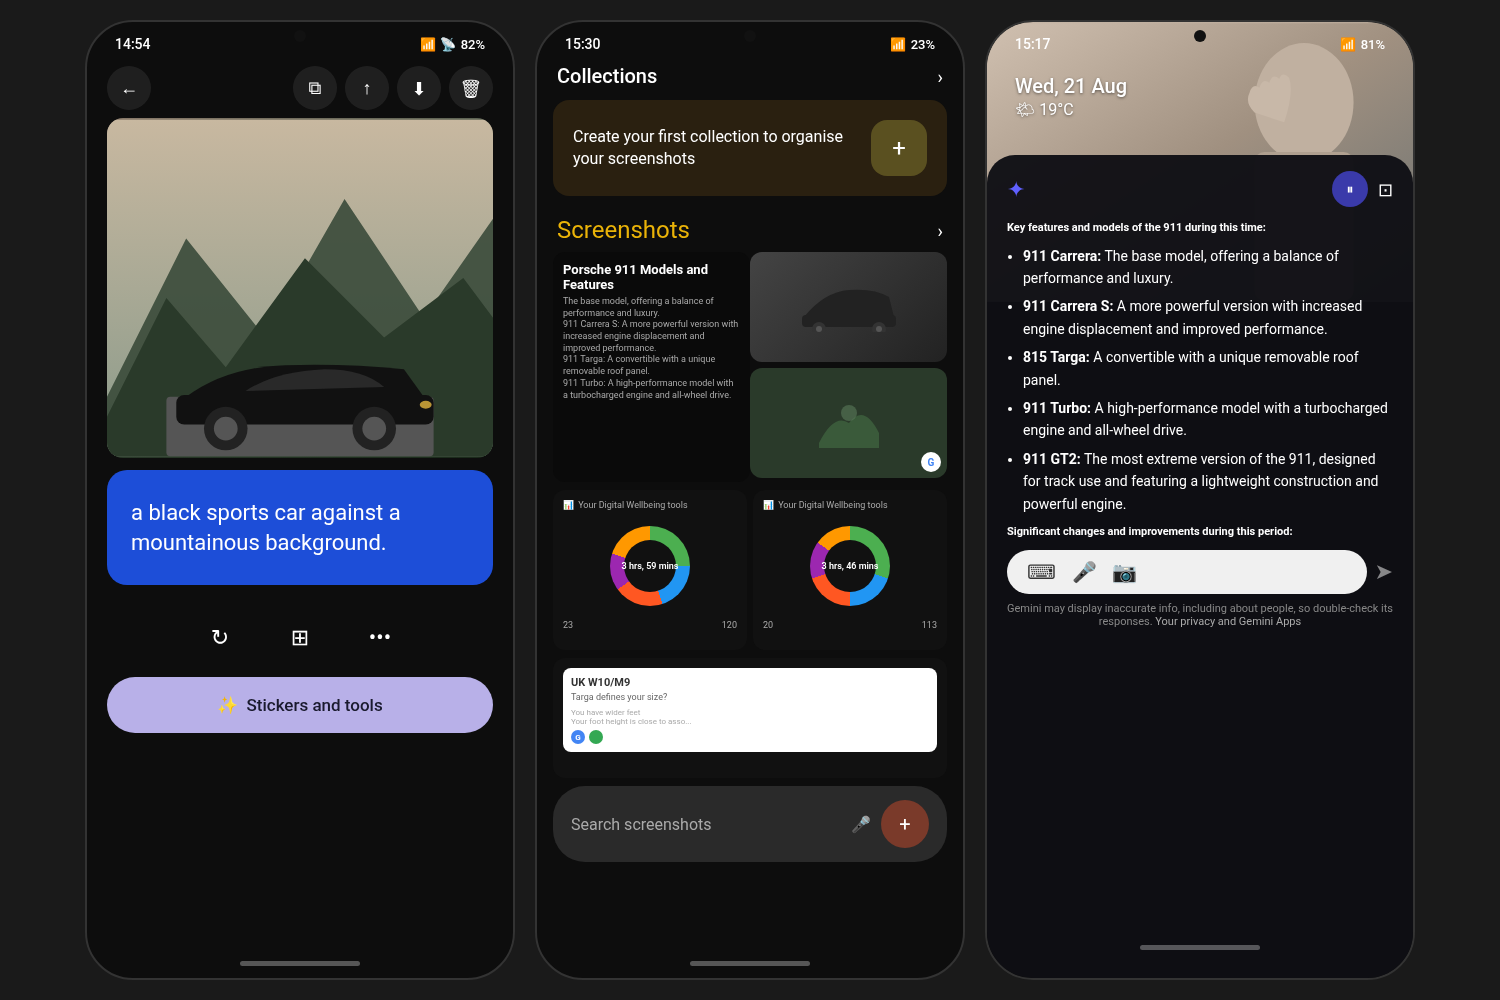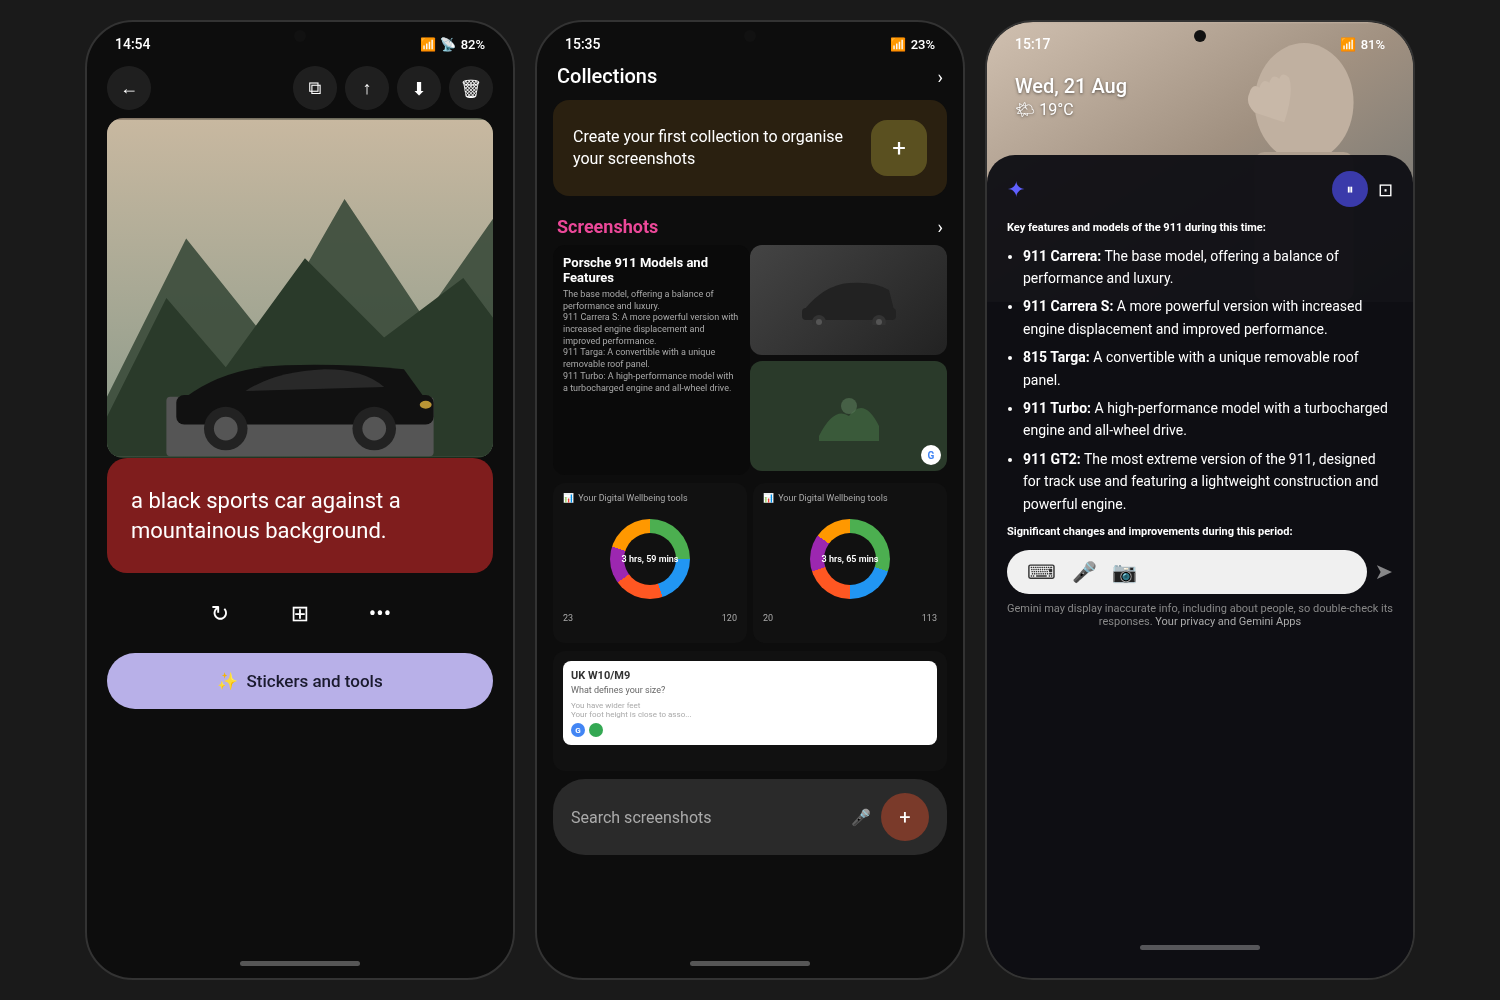"15:35" span { text: 15:35 -> 15:30 }
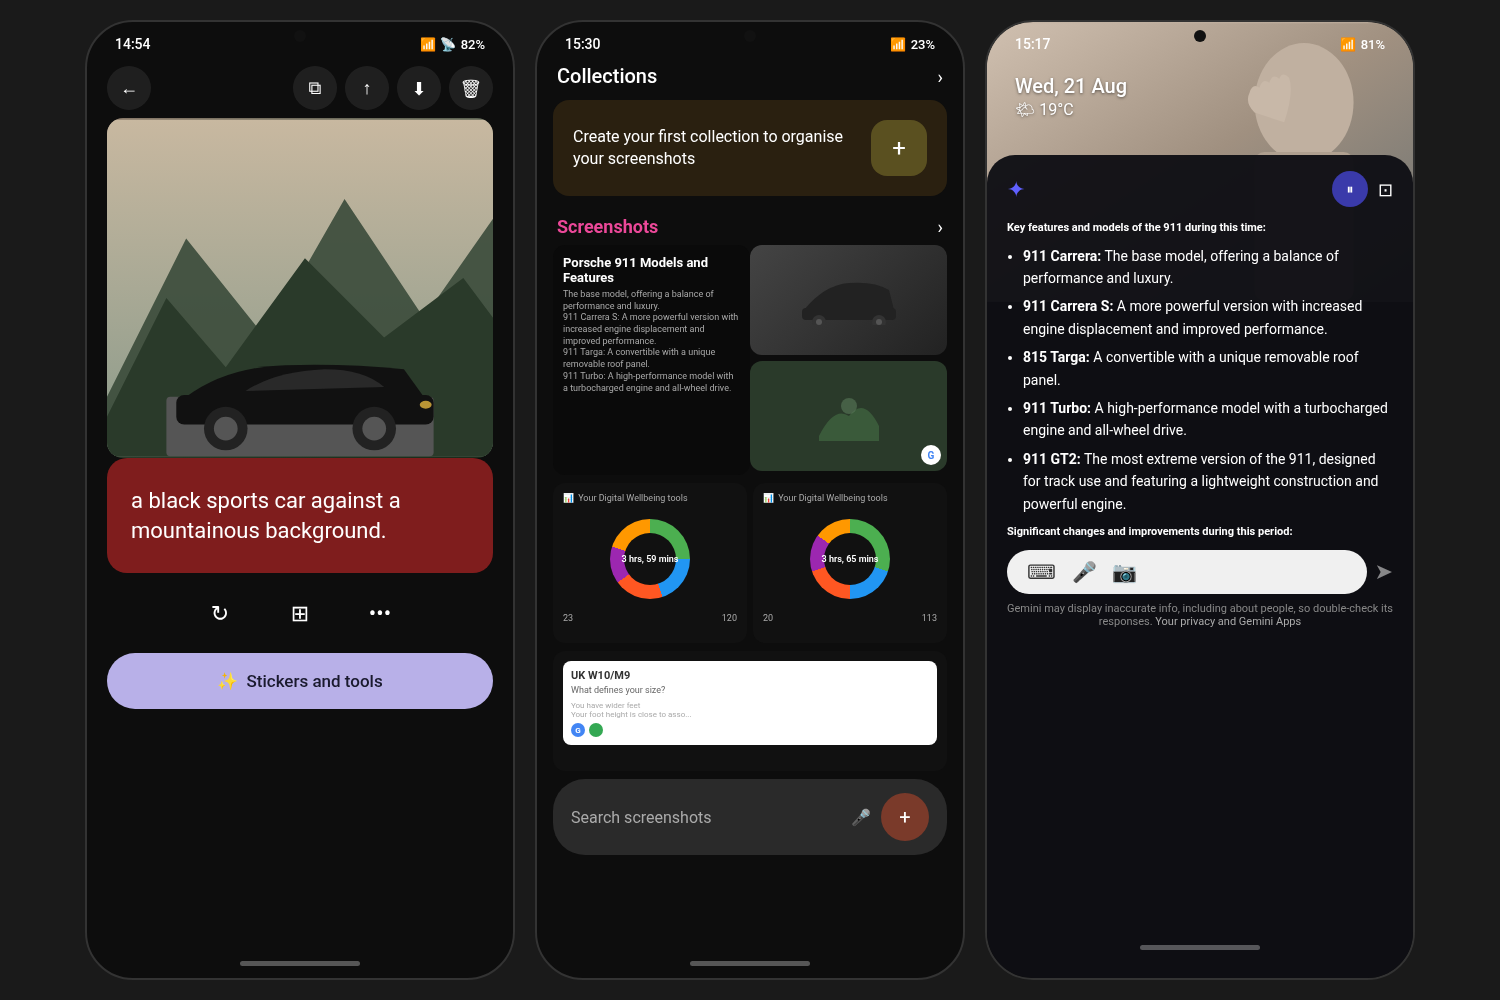"Screenshots" .section-title { color: #ec4899 -> #eab308; font-size: 18px -> 24px; font-weight: 700 -> 400 }
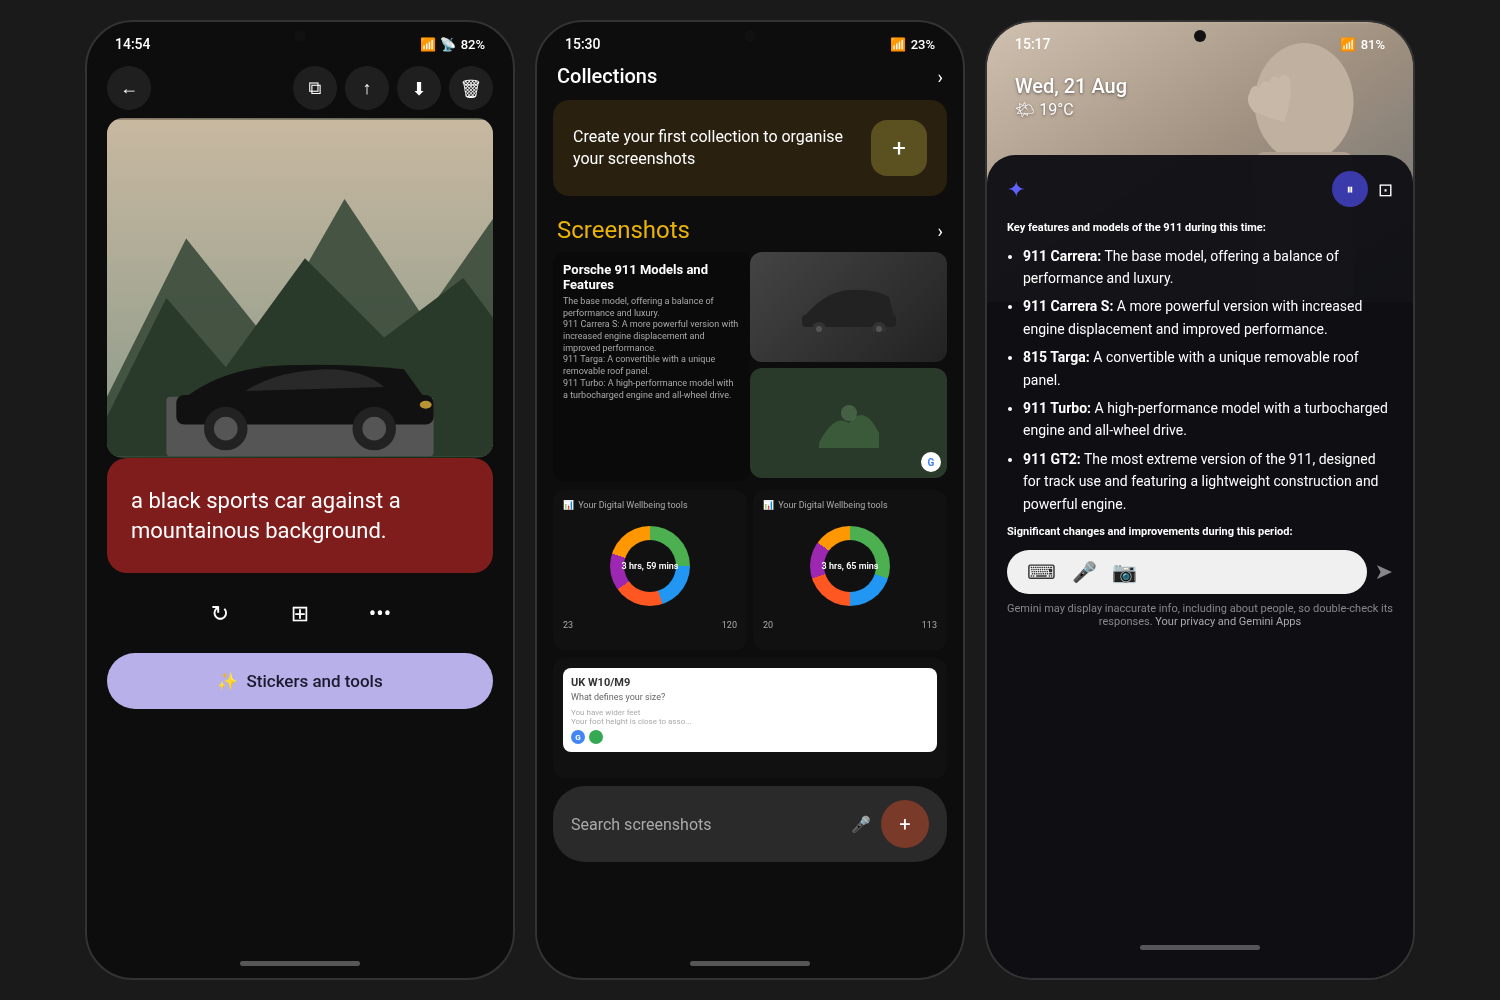"a black sports car against" .caption-box { background: #7f1d1d -> #1d4ed8; margin: 0 20px -> 12px 20px }
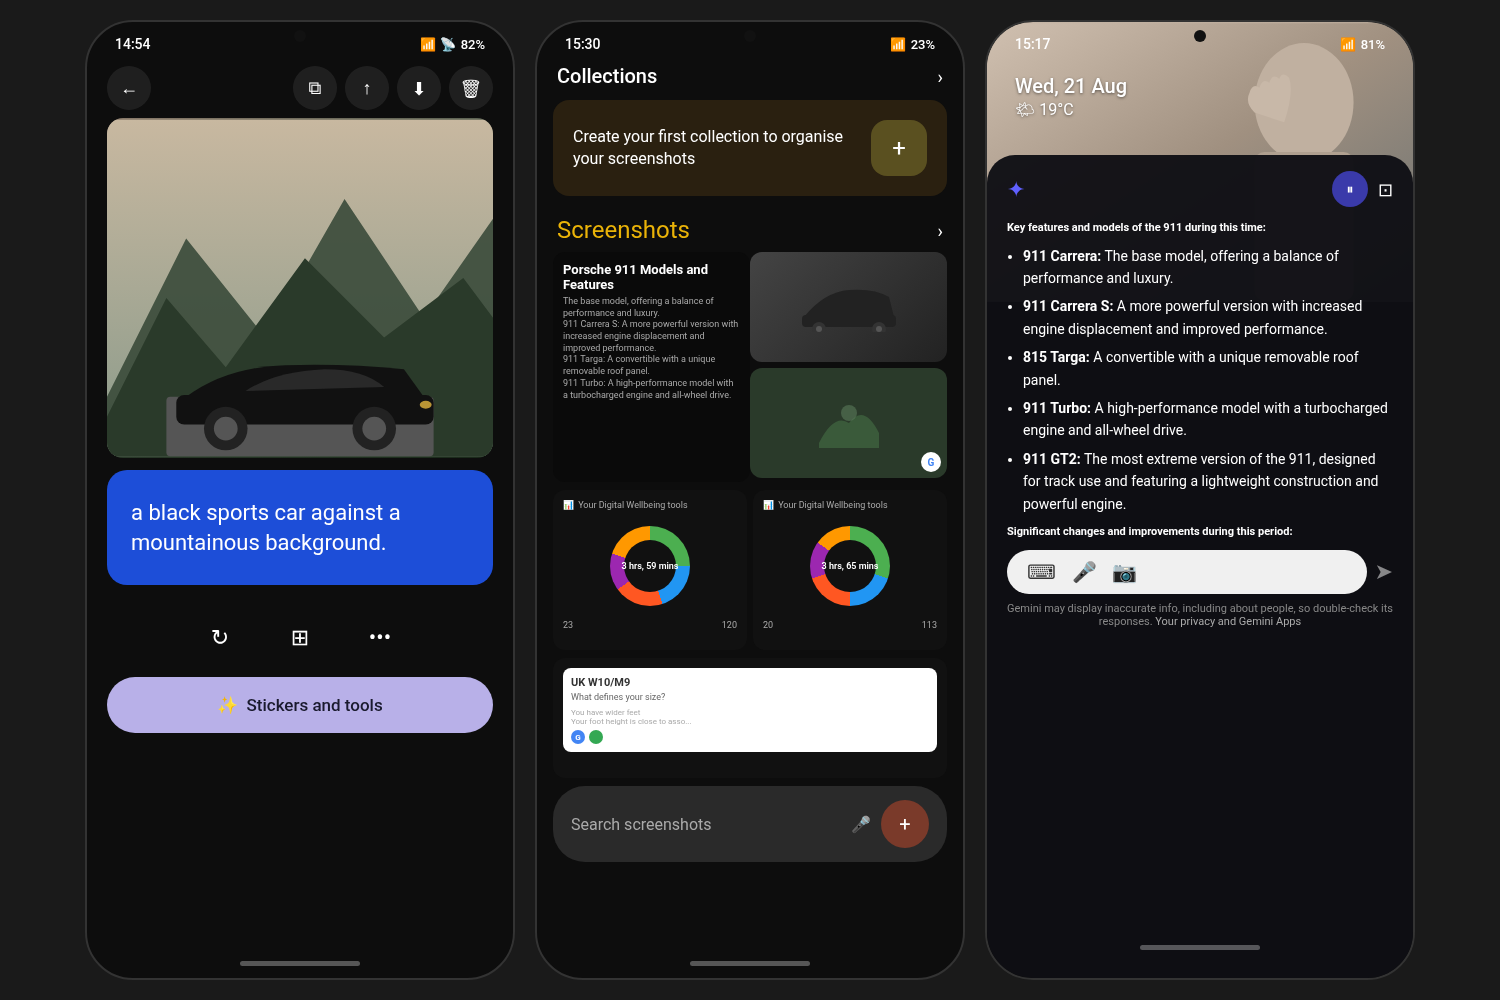"3 hrs, 65 mins" span.donut-label { text: 65 -> 46 }
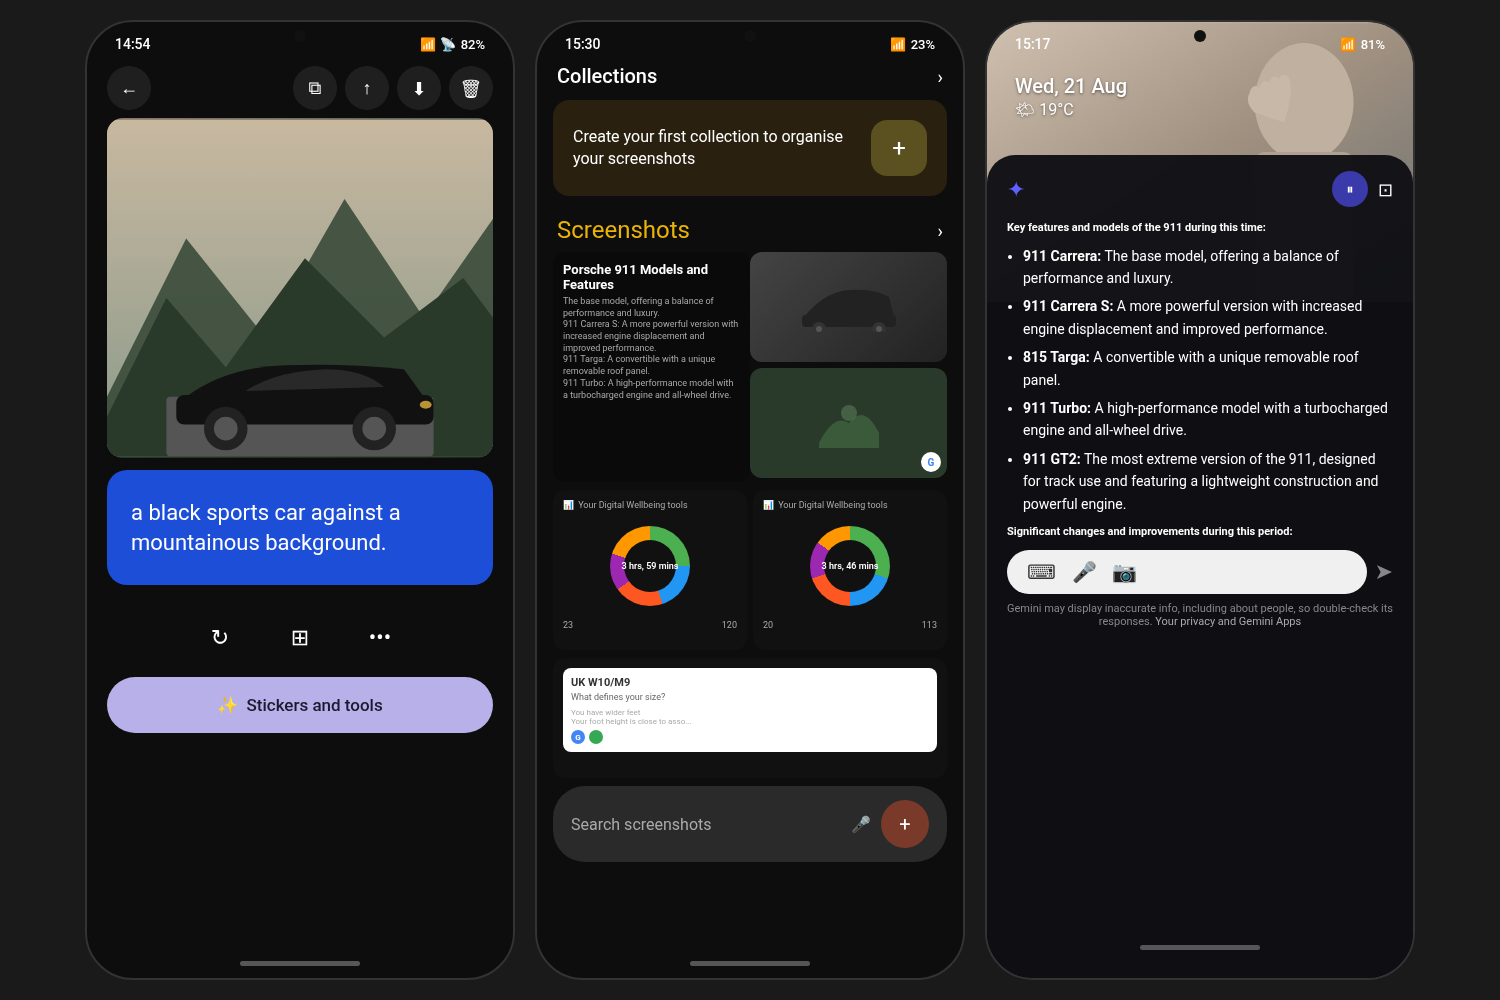"What defines your size?" div { text: What -> Targa }
